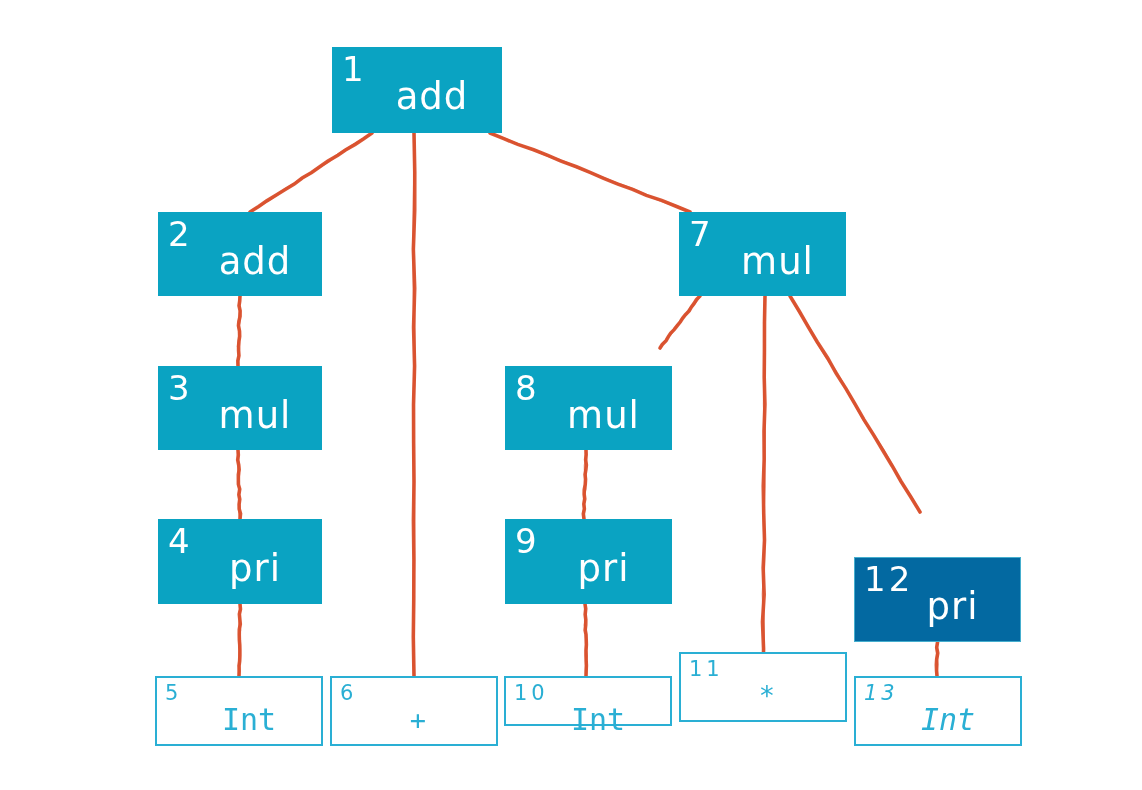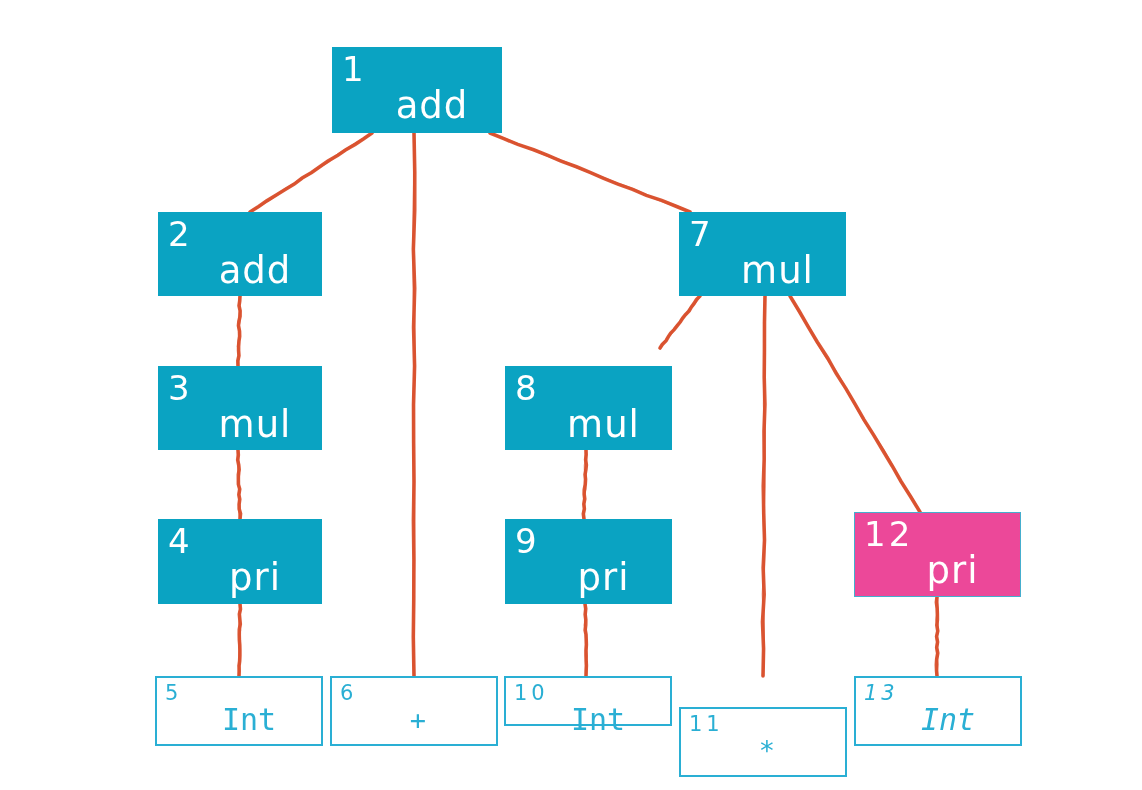"add" .filled .node-label, .filled-muted .node-label { top: 36px -> 27px }
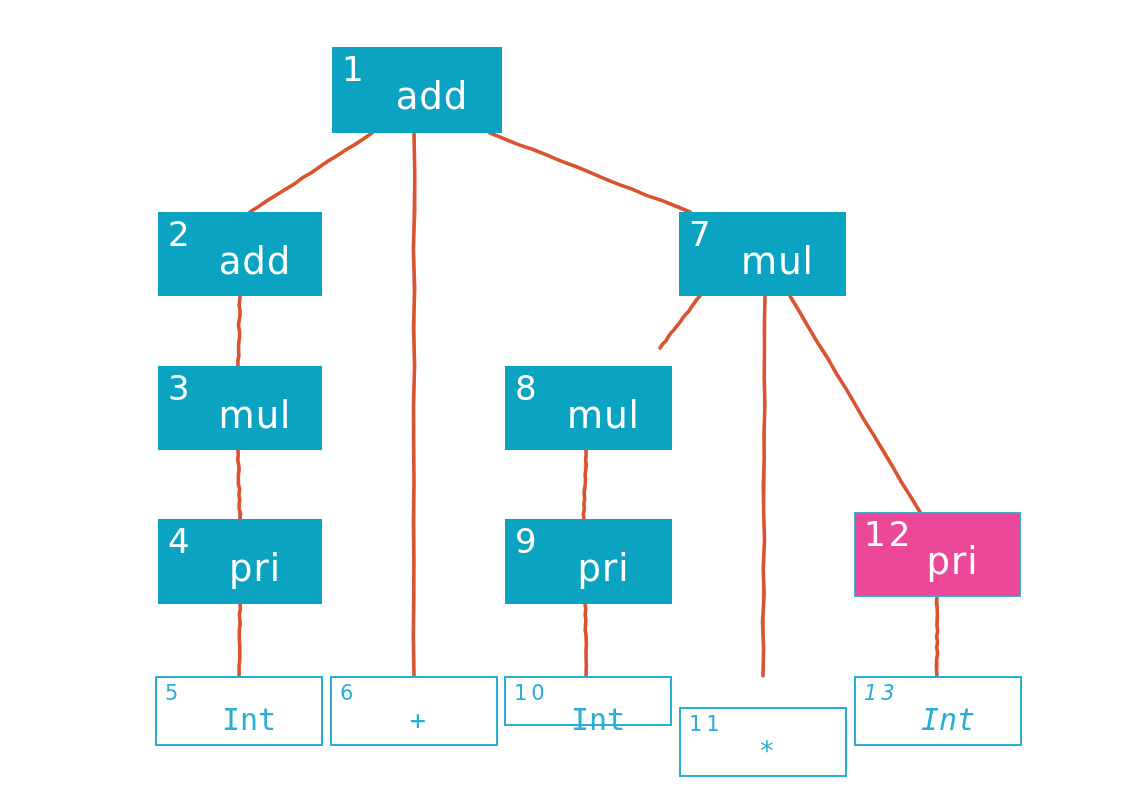"12" .node.filled-muted { background: #ec4899 -> #0369a1; margin-top: none -> 45px }
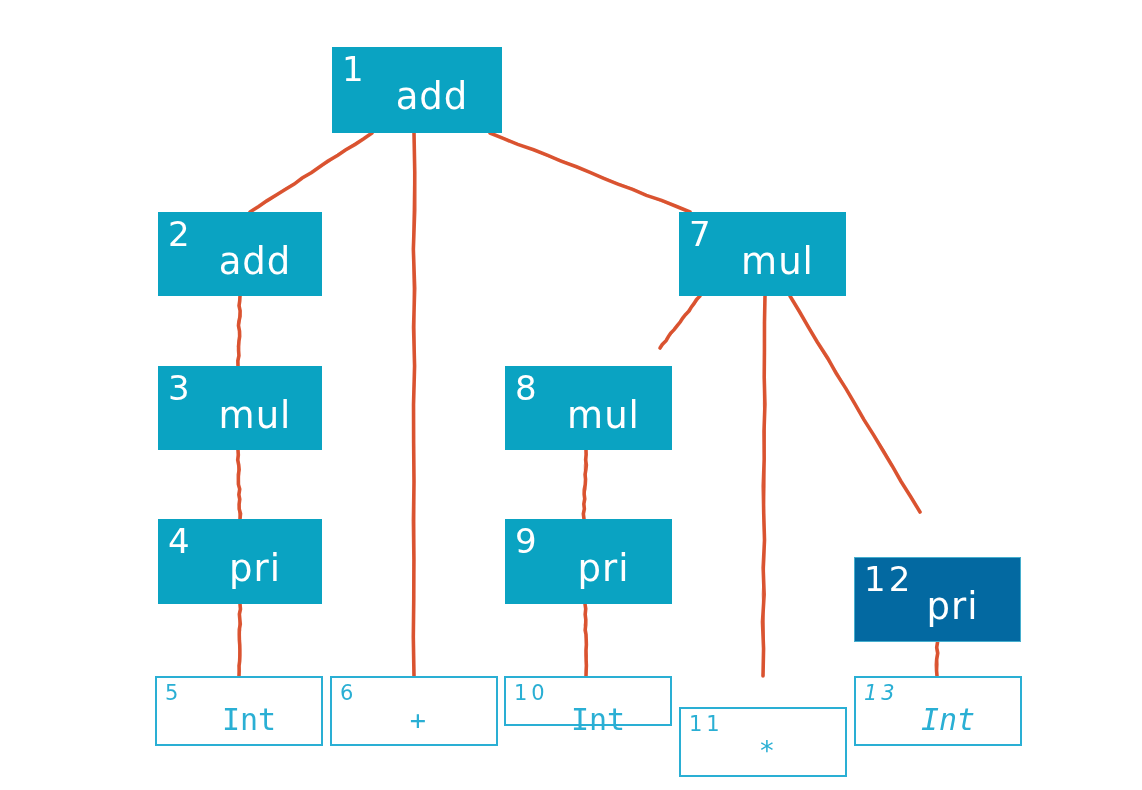"11" div.node { top: 707px -> 652px }
